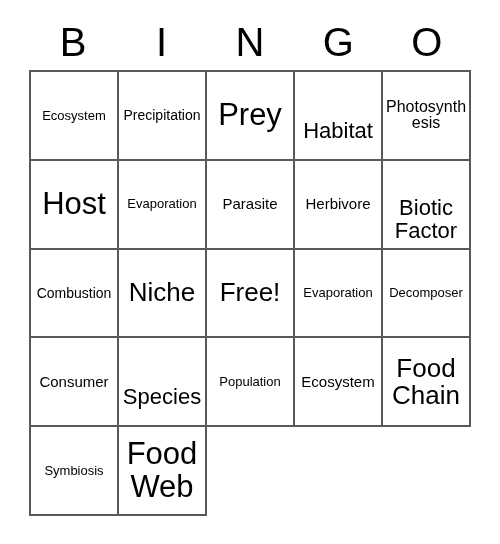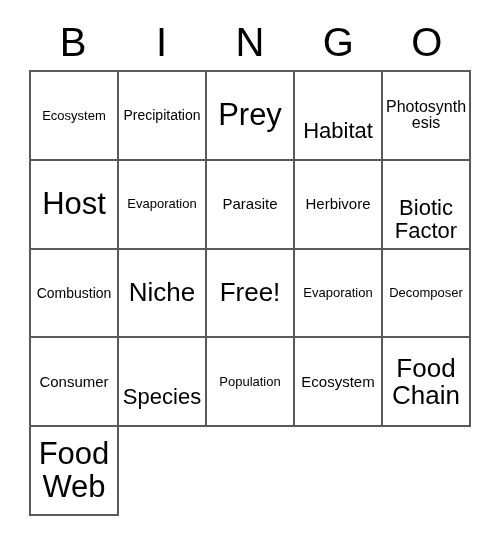"Symbiosis" div.cell { html: none -> <div> <span>Symbiosis</span> </div> }
